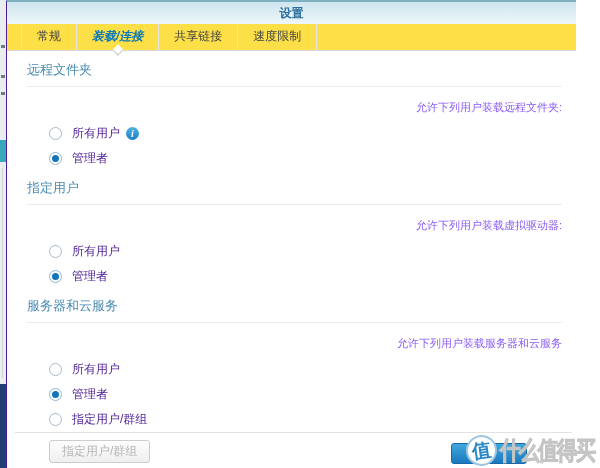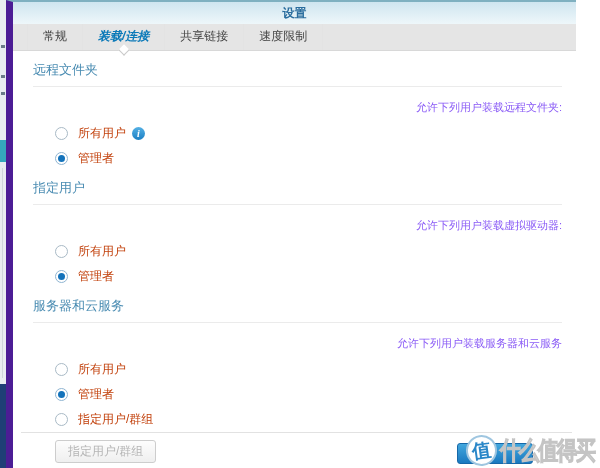"设置" .dialog { border-left: 7px solid #4c1d95 -> 1px solid #4c1d95 }
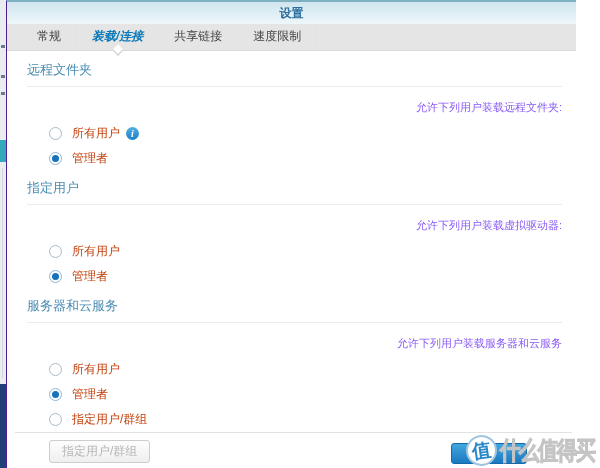"常规" .tabbar { background: #e5e5e5 -> #fde047 }
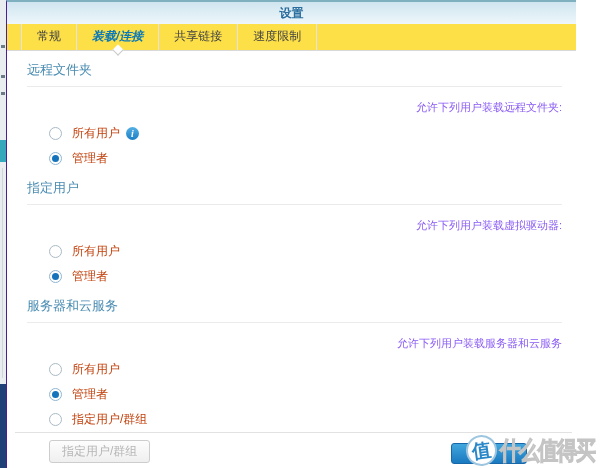"所有用户" .option-label { color: #c2410c -> #4c1d95 }
